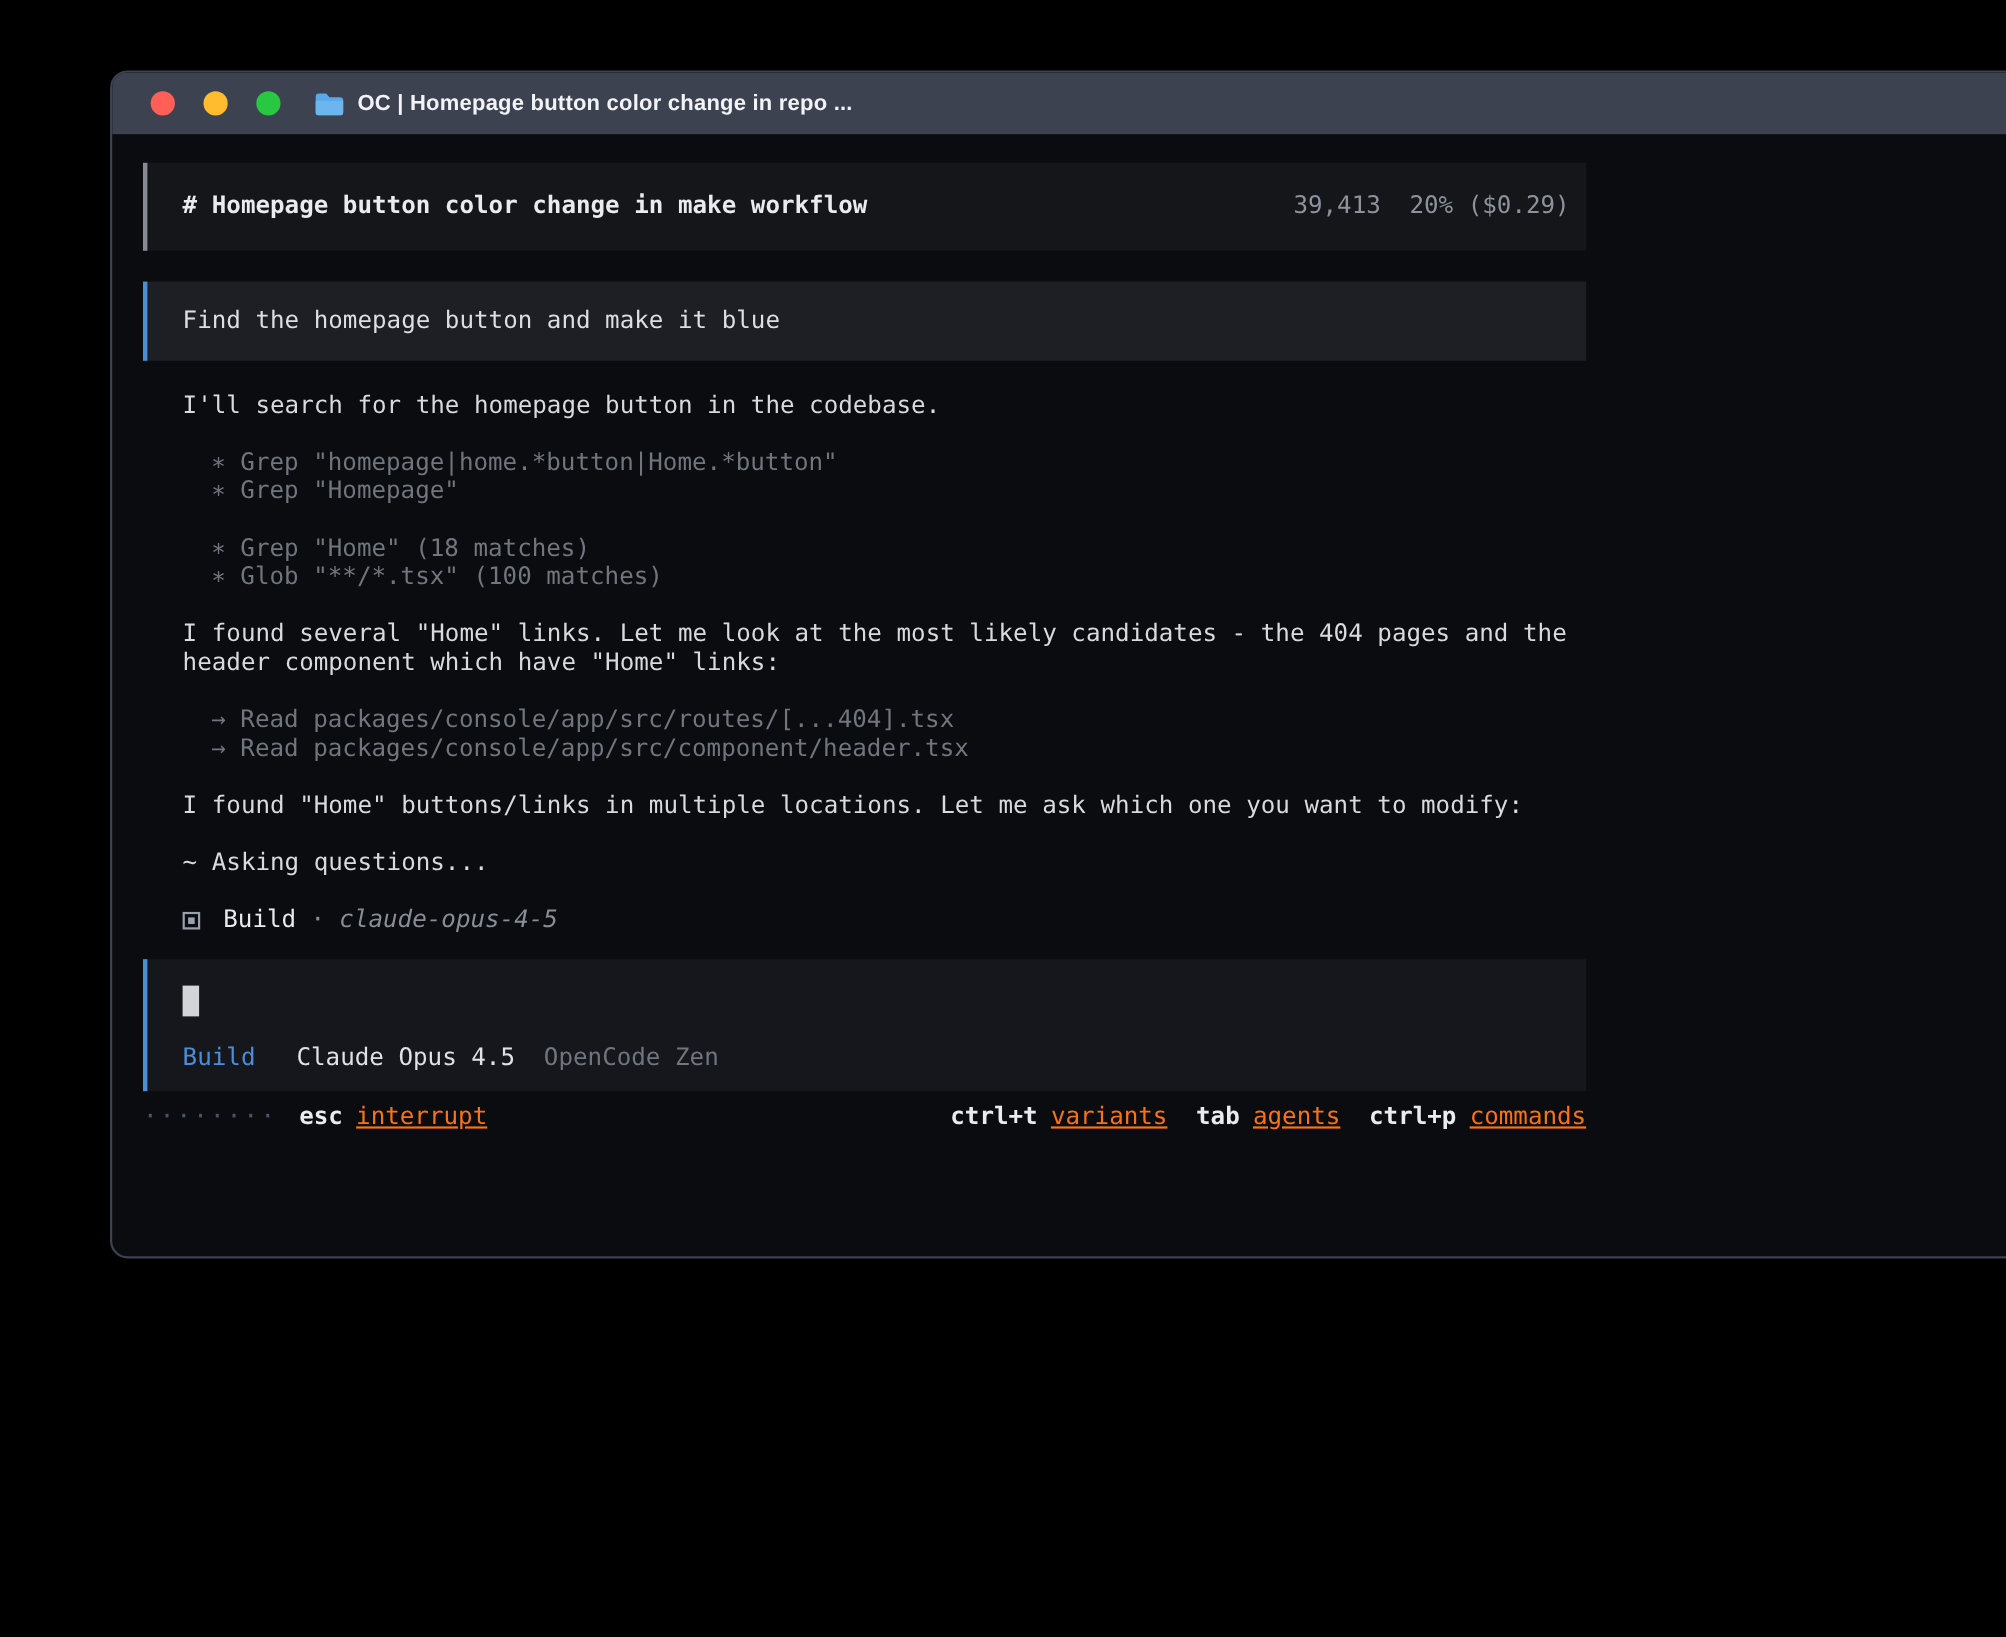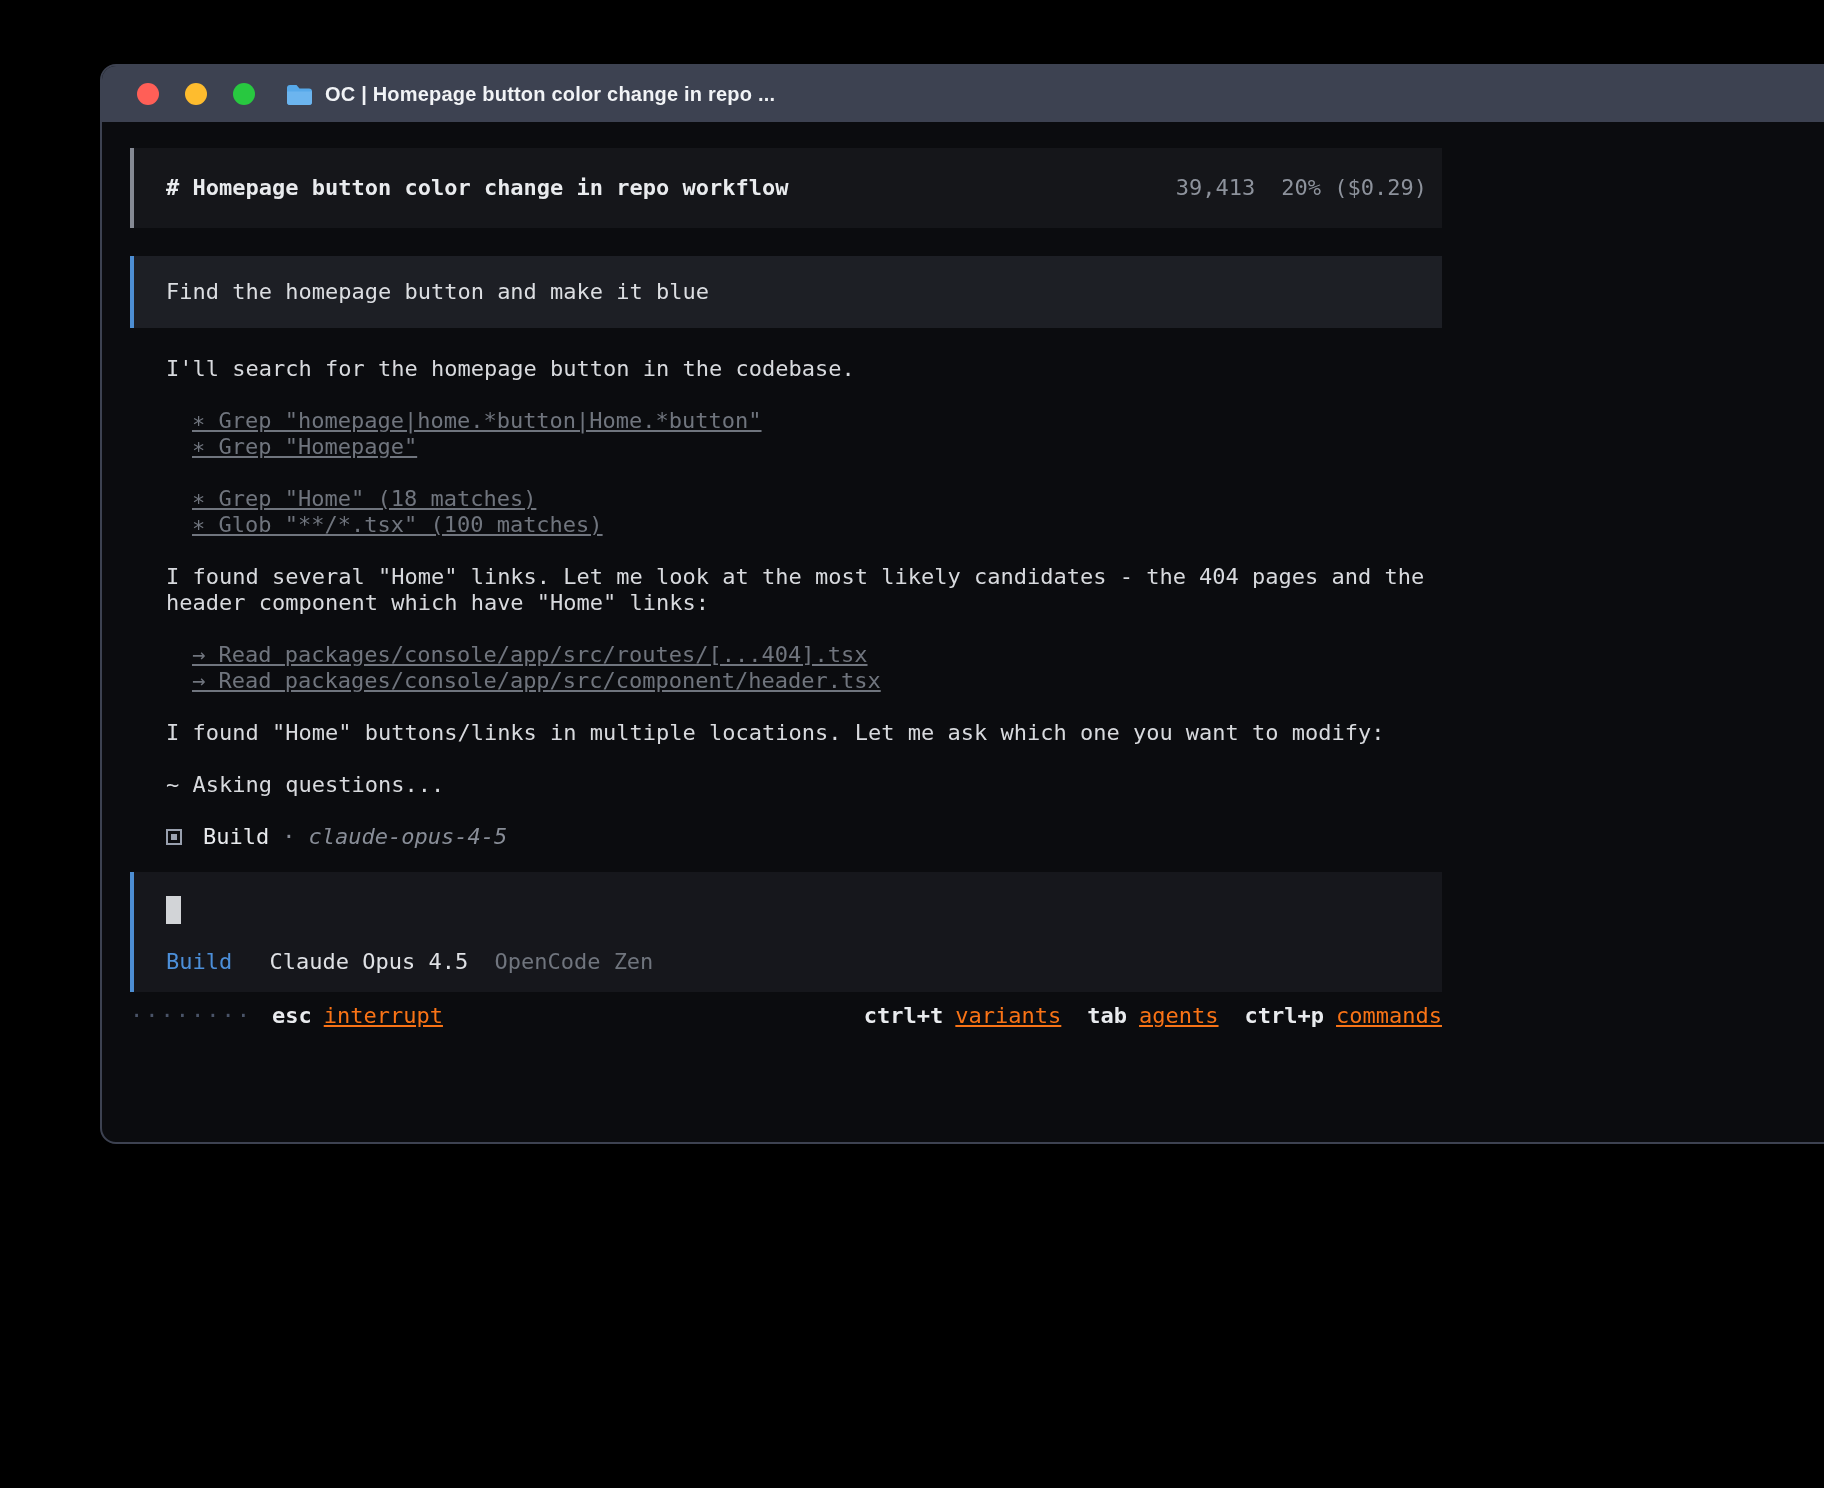"# Homepage button color change" span.hdr-title { text: repo -> make }
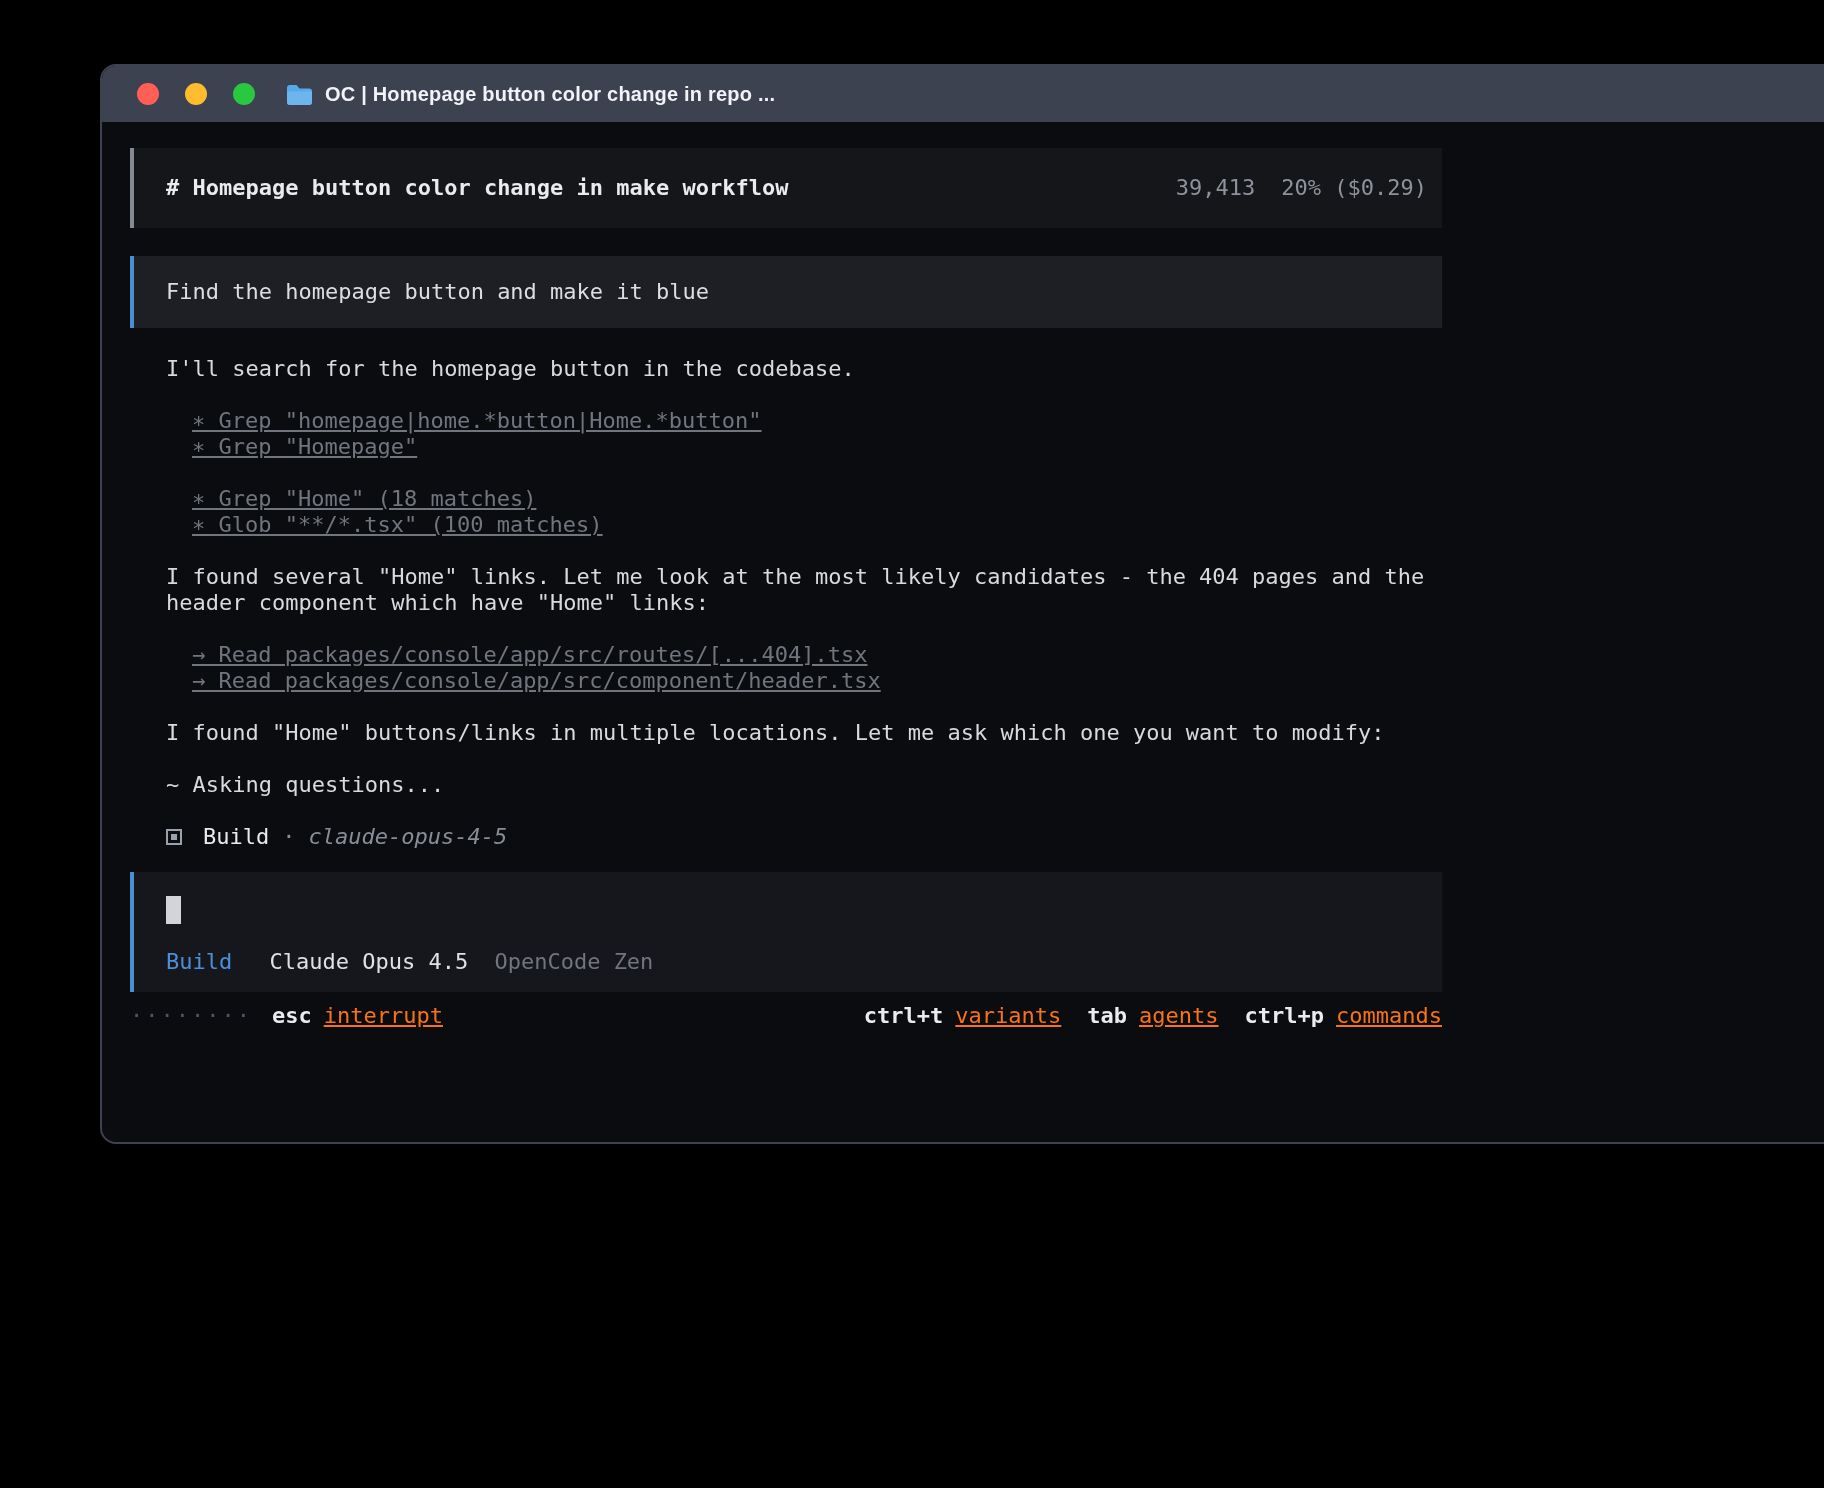"∗ Grep" .tool-line { text-decoration: underline -> none }
